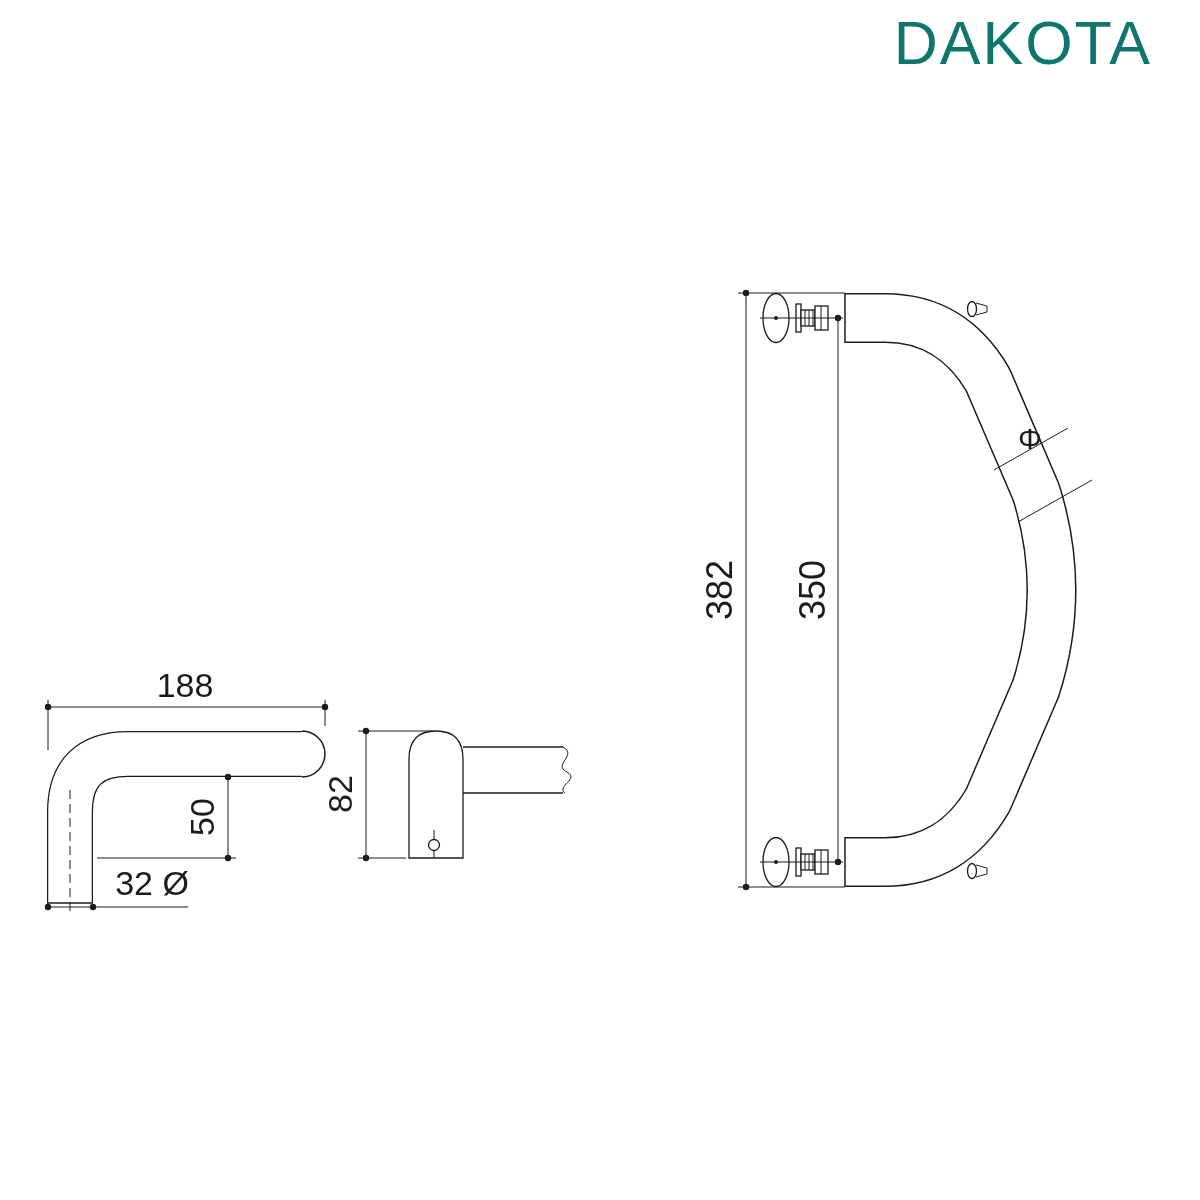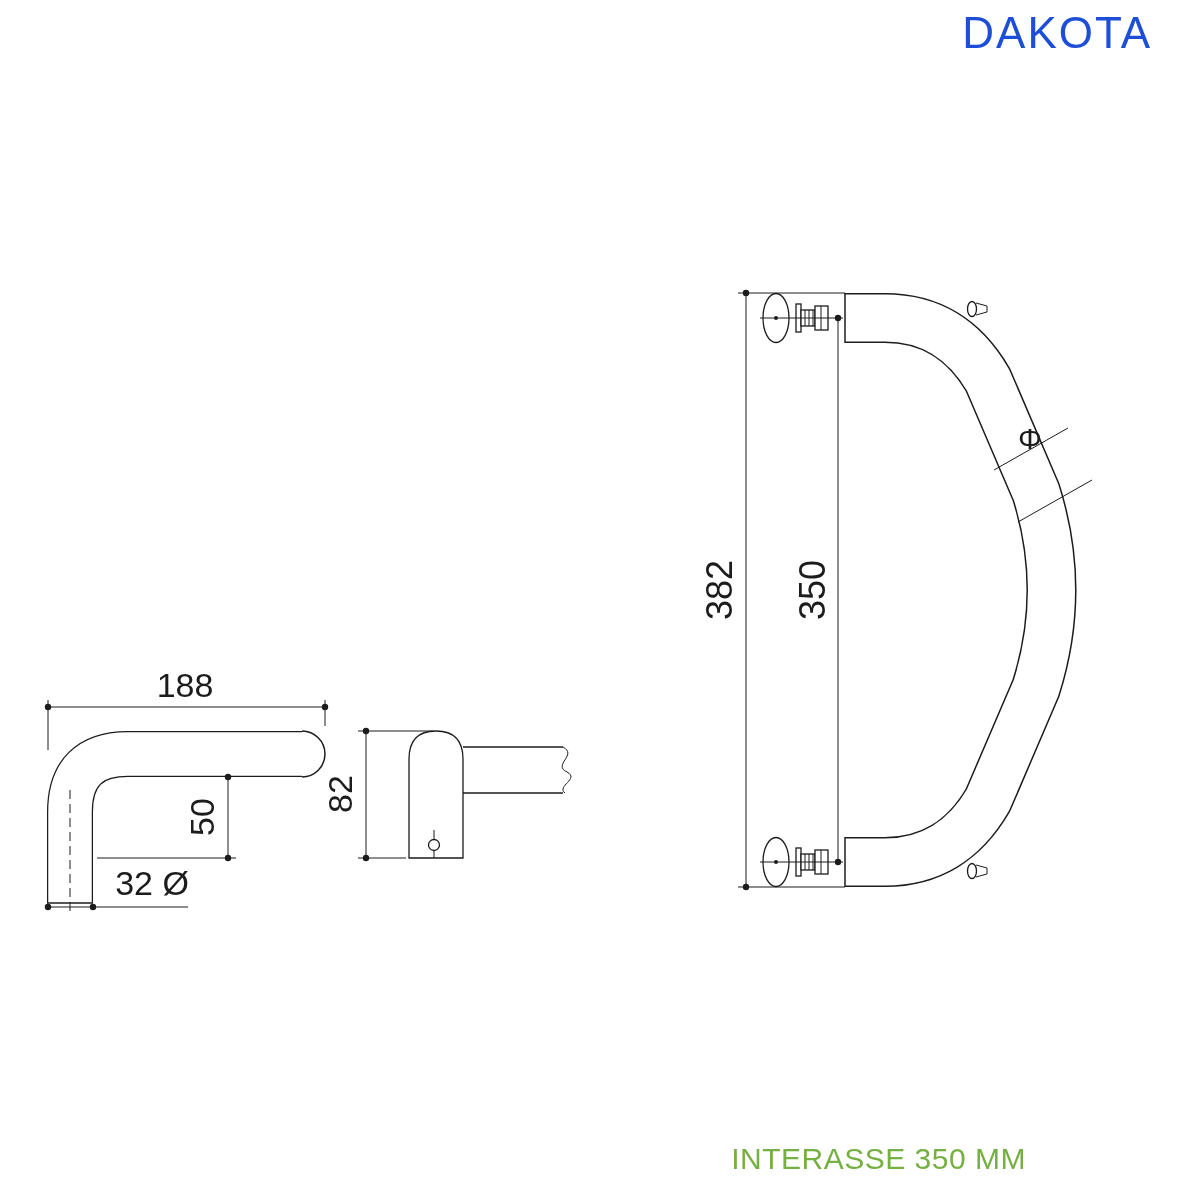"DAKOTA" .title { color: #1d4ed8 -> #0f766e; font-size: 44px -> 61px }
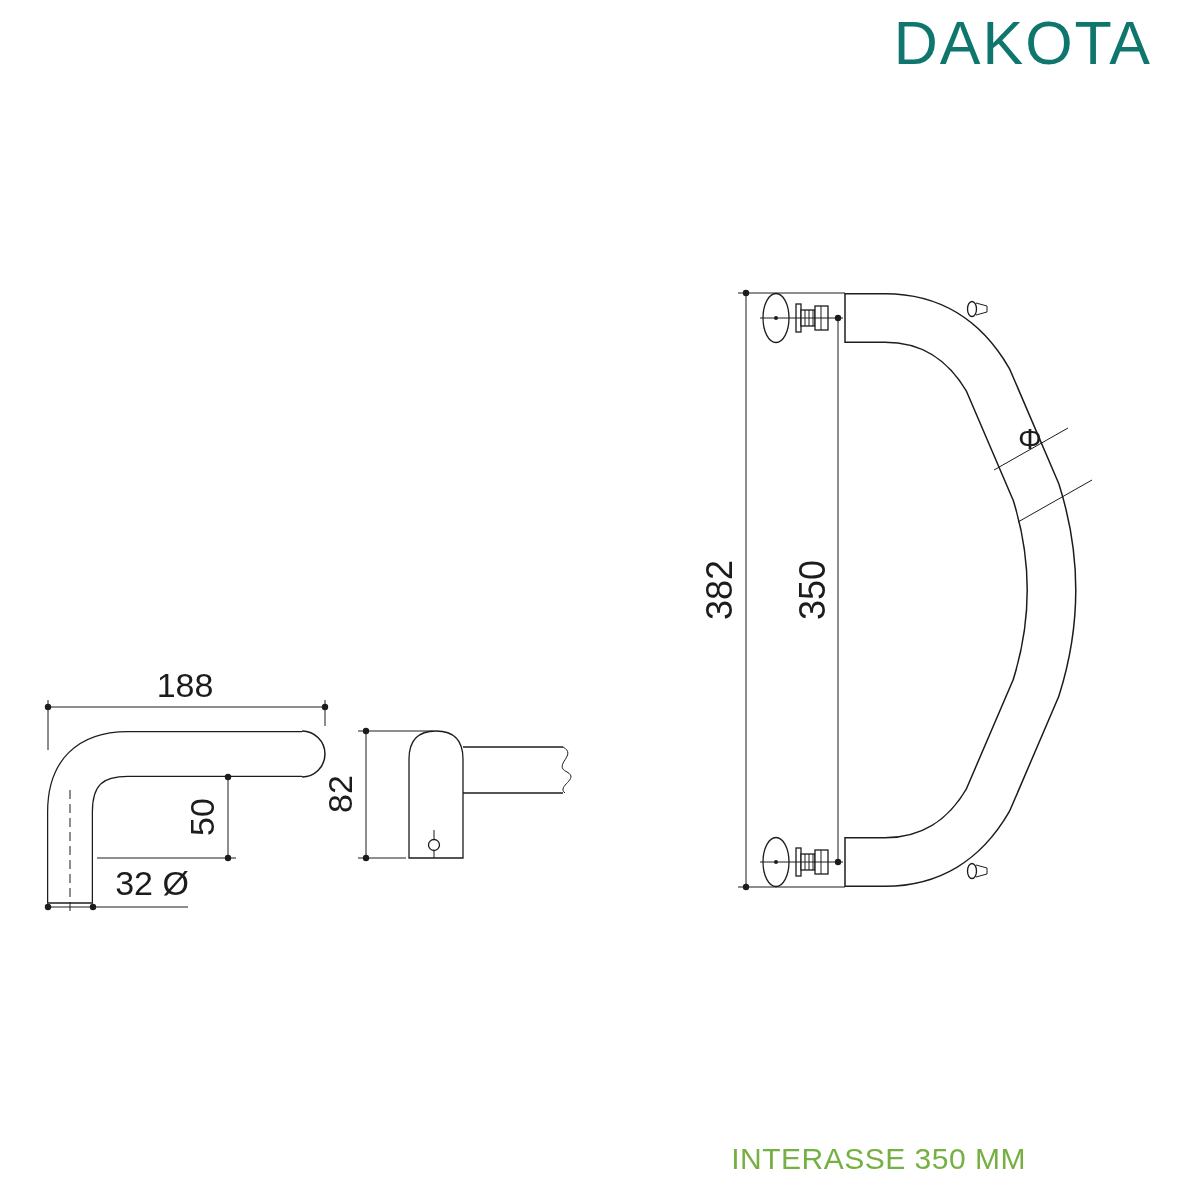"INTERASSE 350 MM" div.footer { html: <div>INTERASSE 350 MM</div> -> none }
